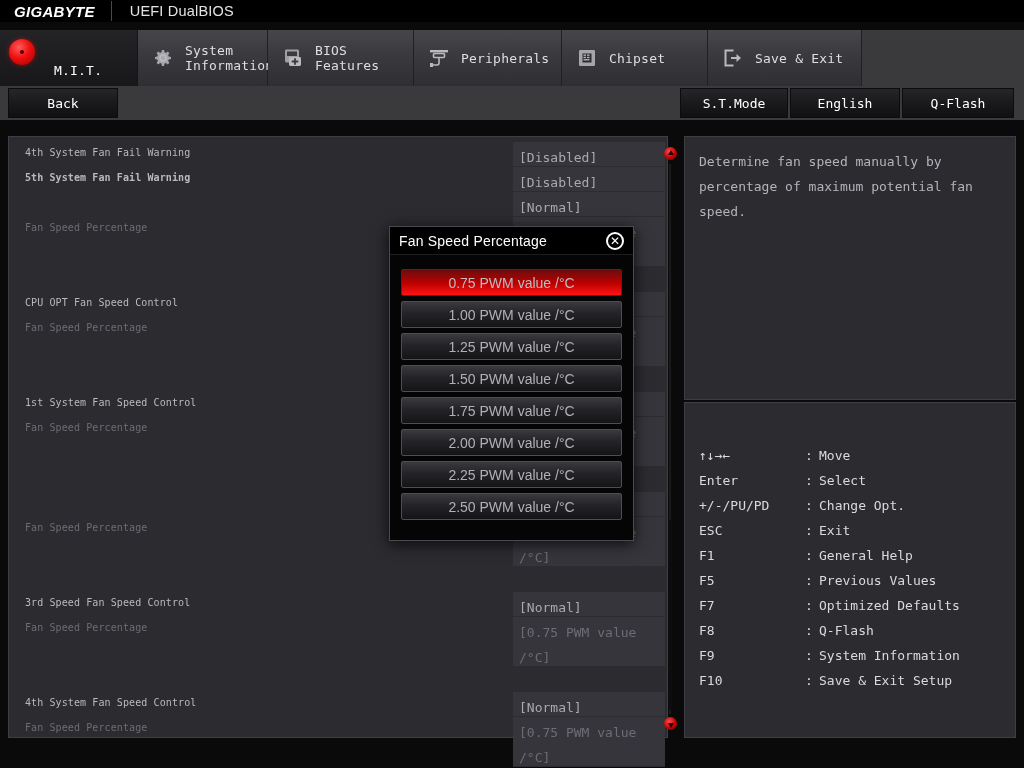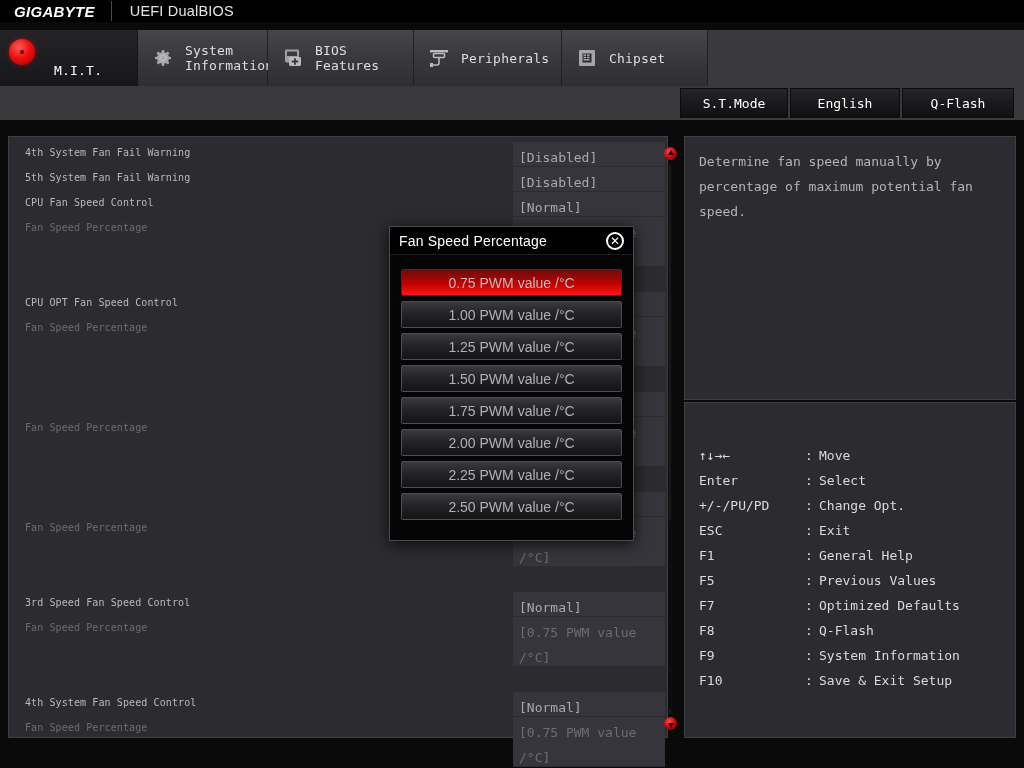"Save & Exit" div.tab { html: none -> <div> <div> <svg> <path></path> <path></path> <path></path> </svg> </div> <div>Save &amp; Exit</div> </div> }
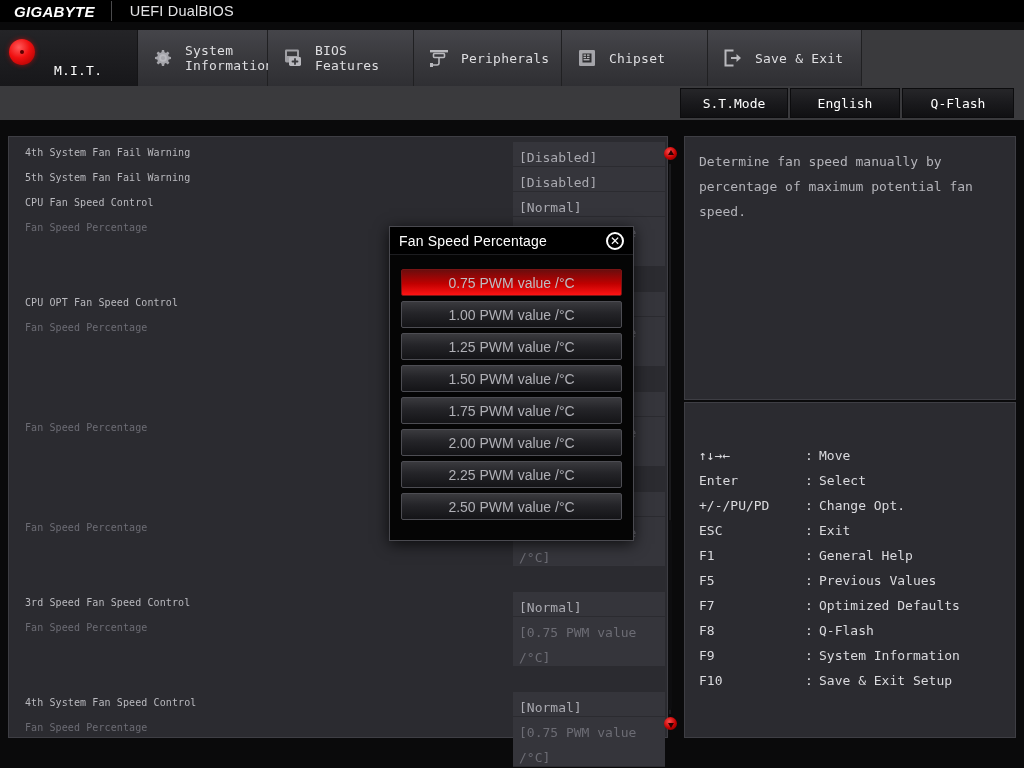"Back" div.btn-dark { html: none -> <div>Back</div> }
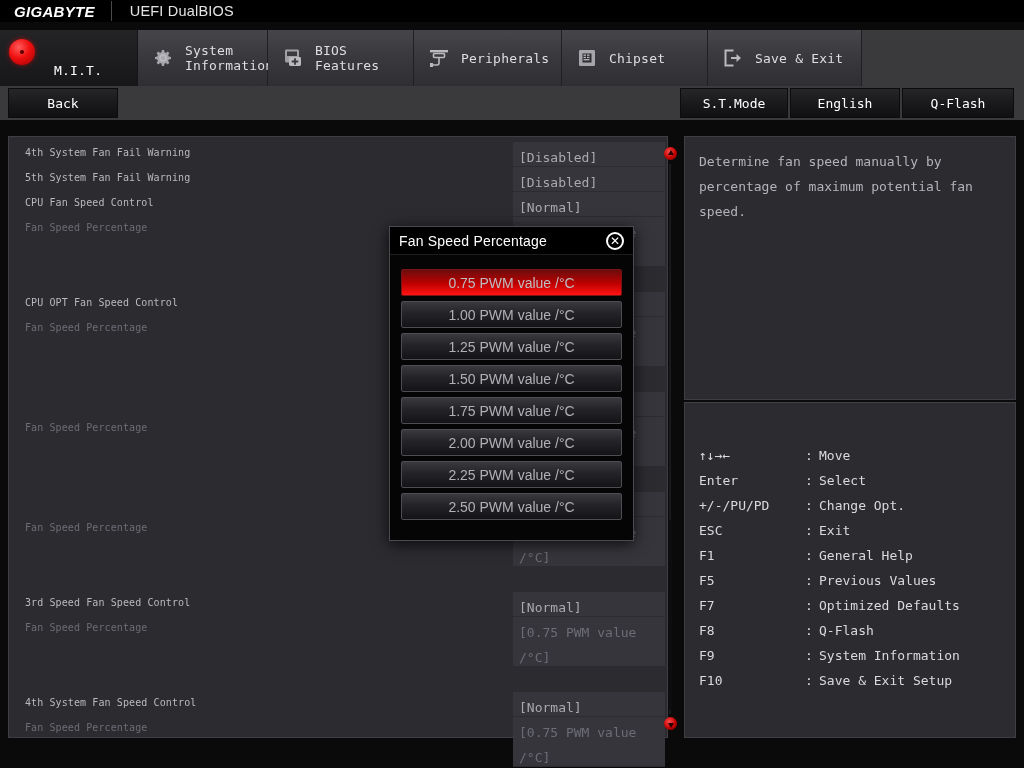"5th System Fan Fail Warning" div.row-label { font-weight: none -> bold }
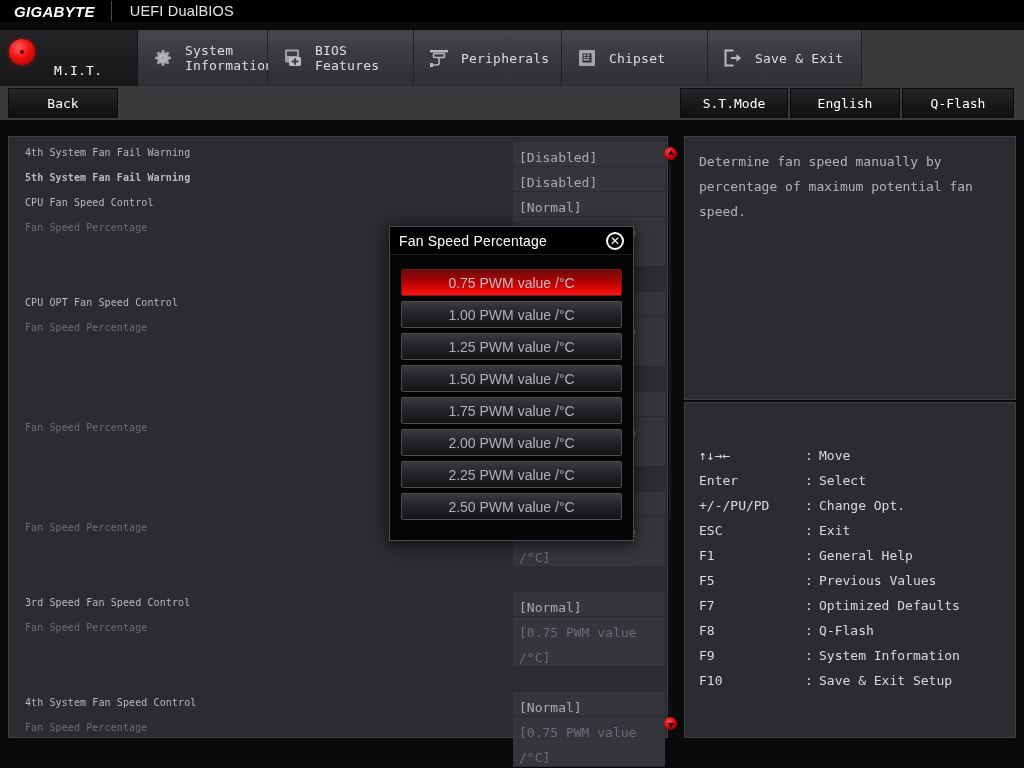"CPU Fan Speed Control" div.row { html: <div> <div>CPU Fan Speed Control</div> </div> -> none }
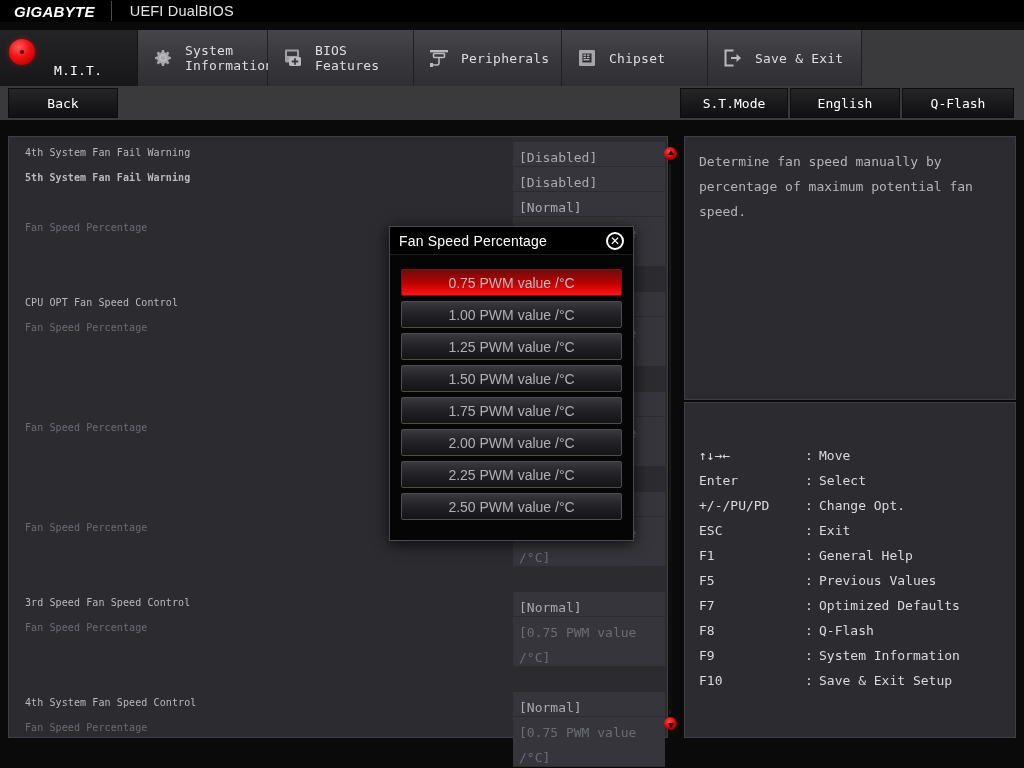"1st System Fan Speed Control" div.row { html: none -> <div> <div>1st System Fan Speed Control</div> </div> }
